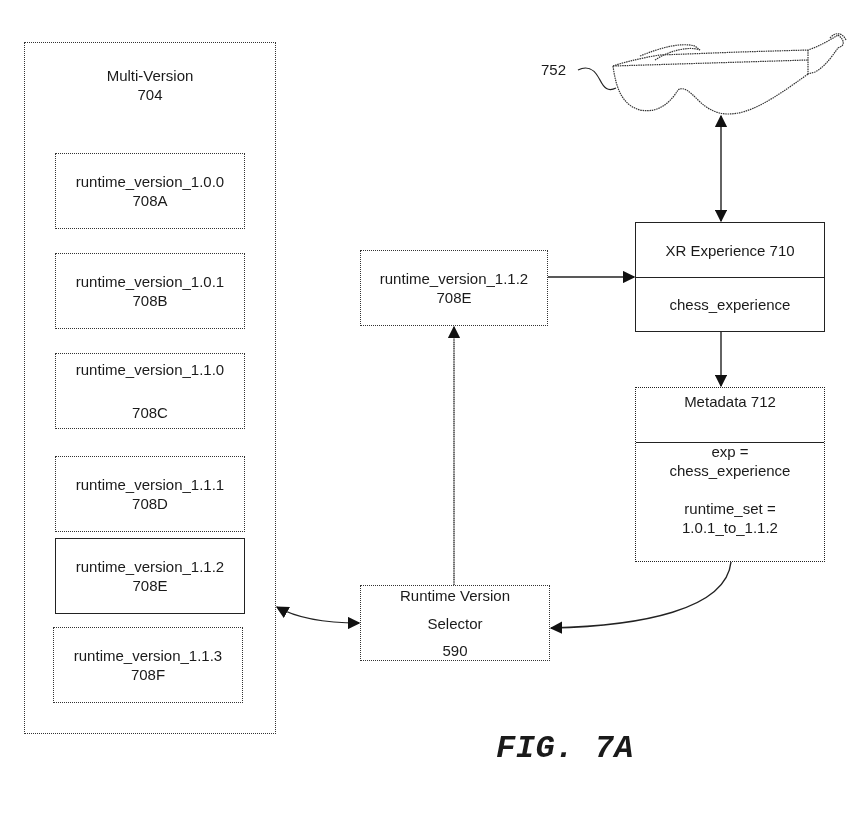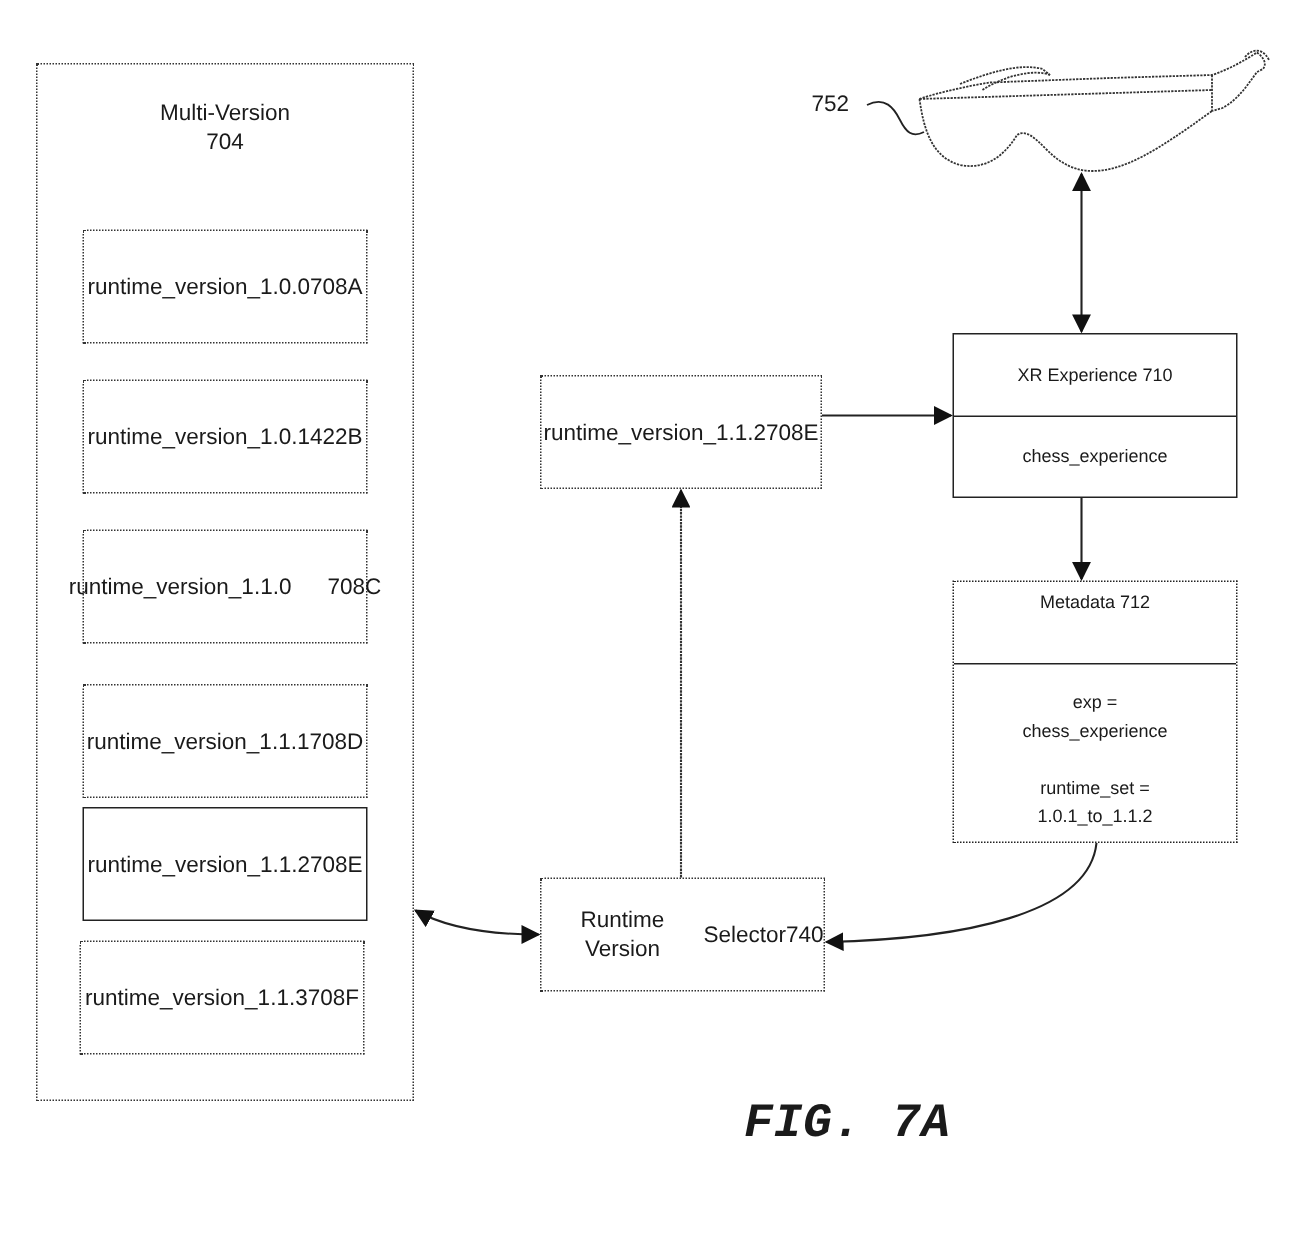"runtime_version_1.0.0" .box { flex-direction: row -> column }
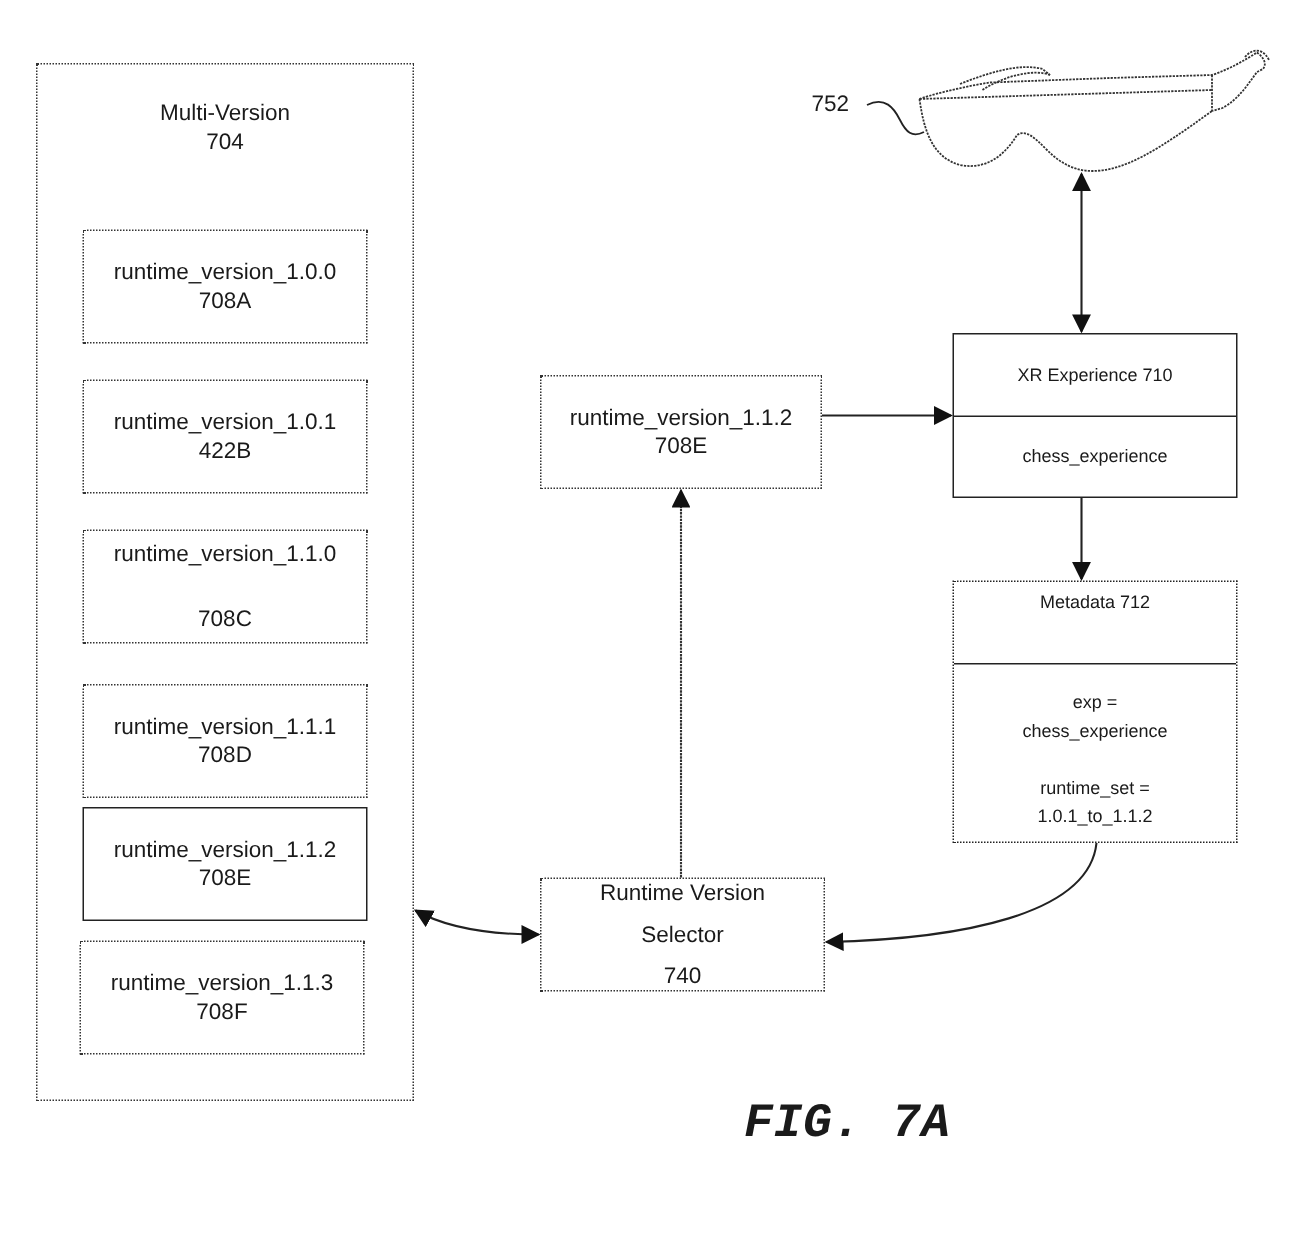"XR Experience 710" .split-box { font-size: 12px -> 15px }
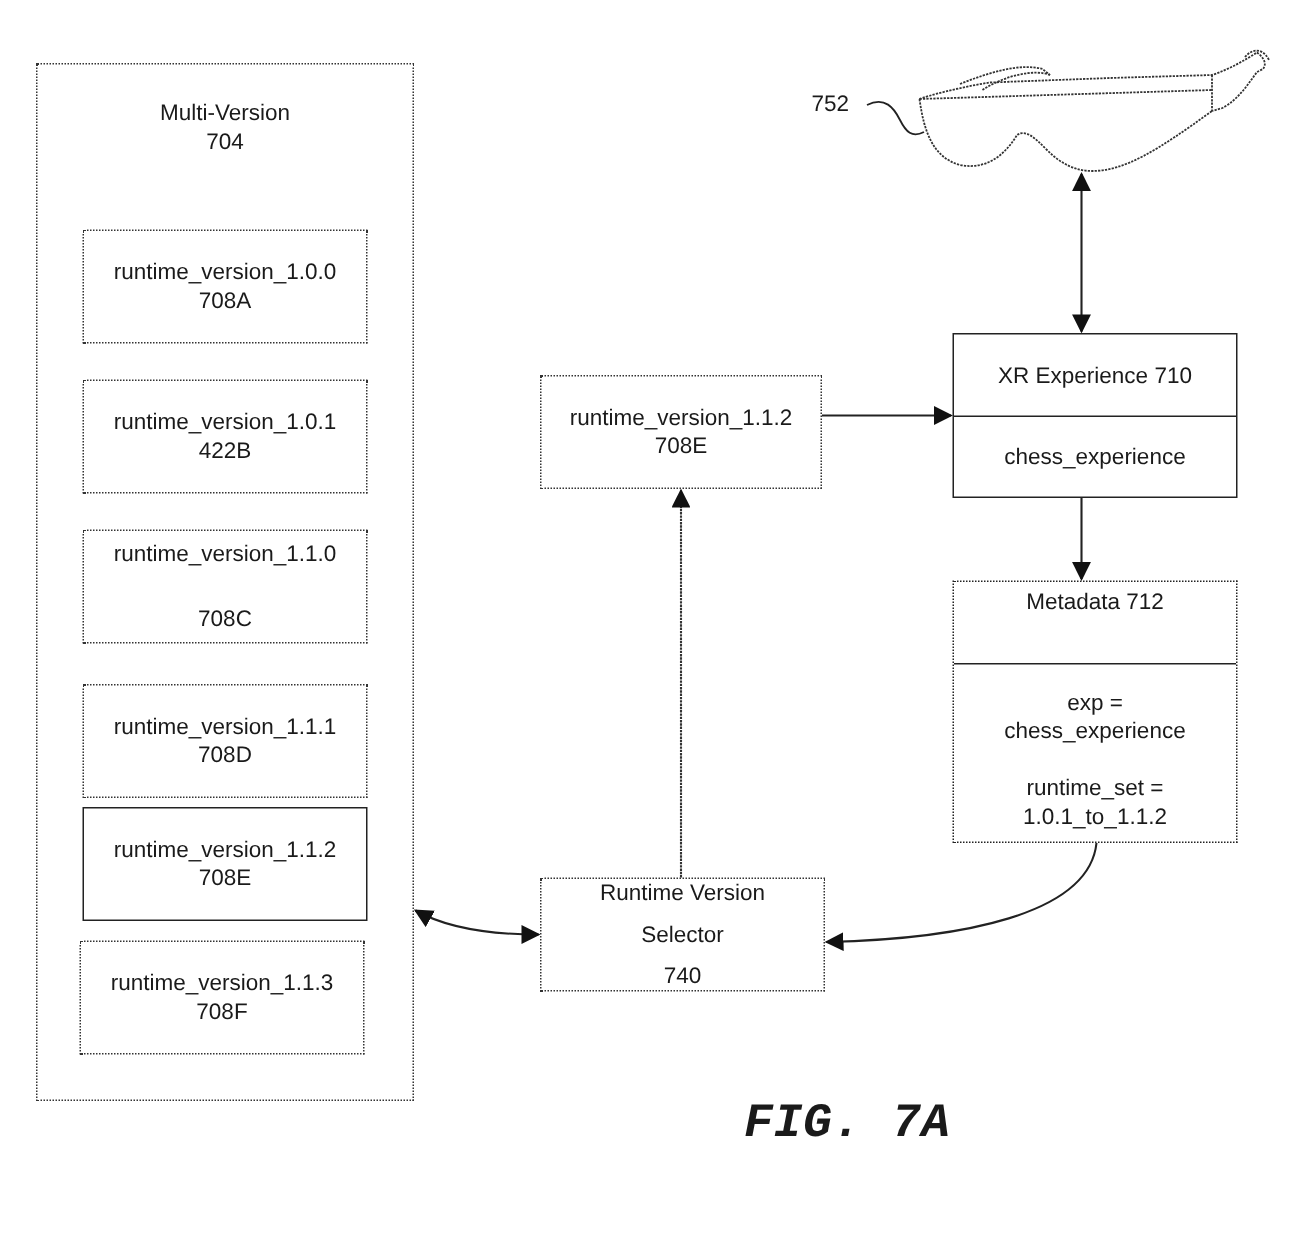"422B" div { text: 422B -> 708B }
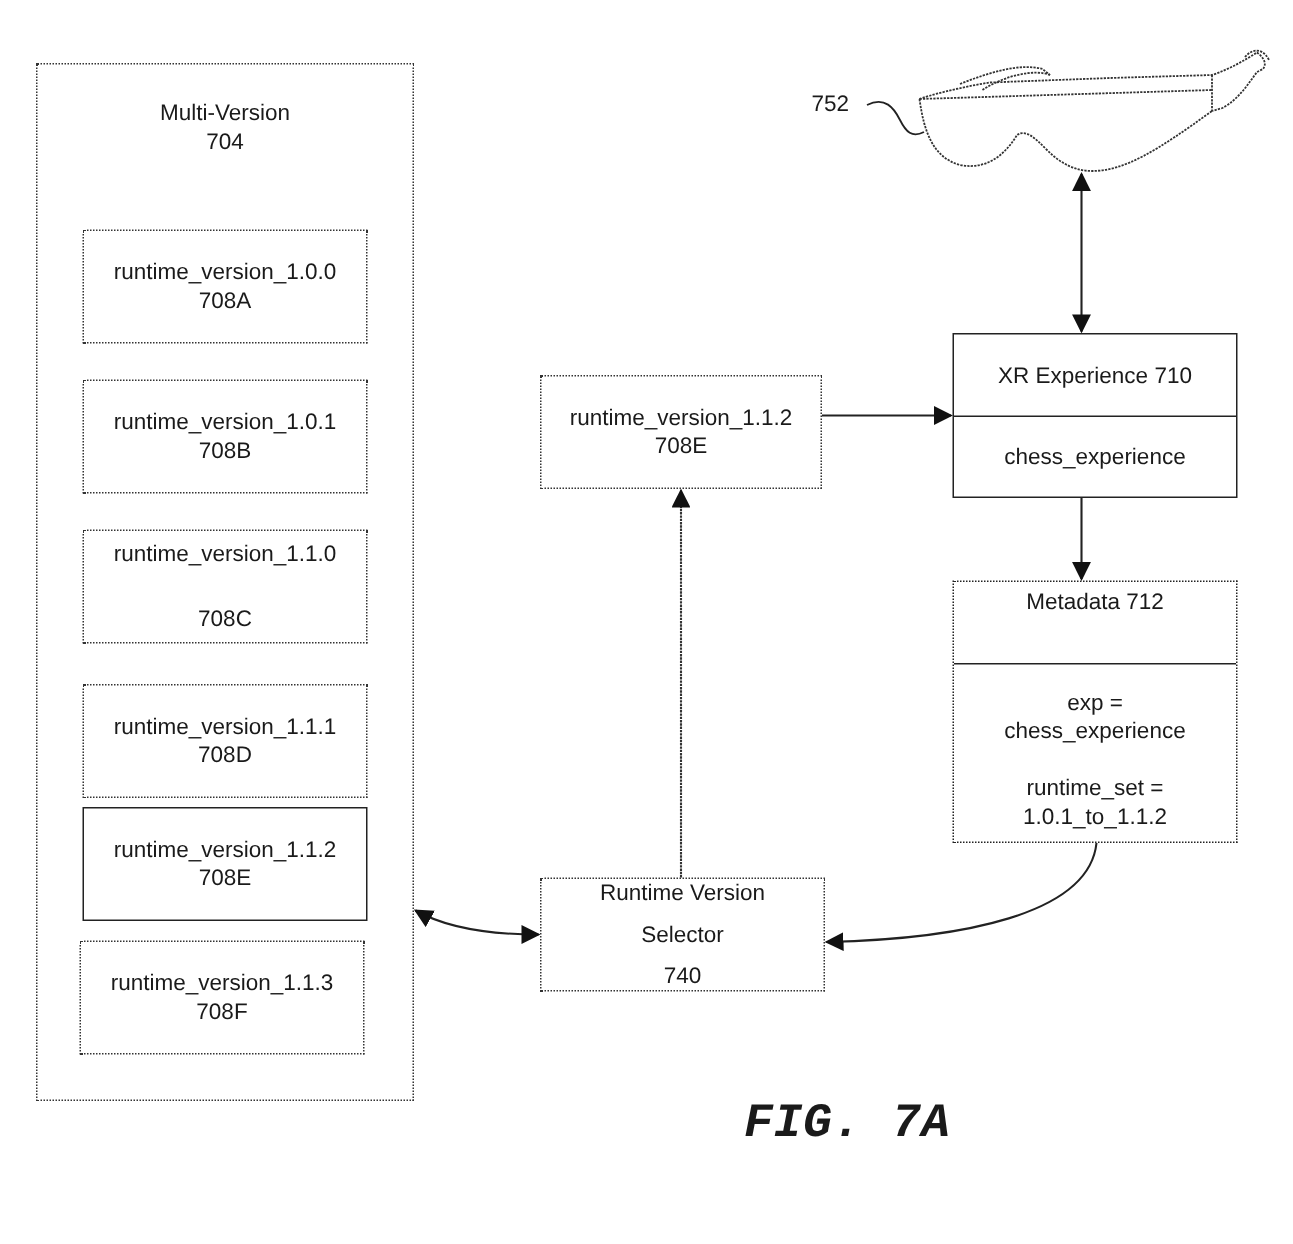"exp =" div.sec { top: 60px -> 43px }
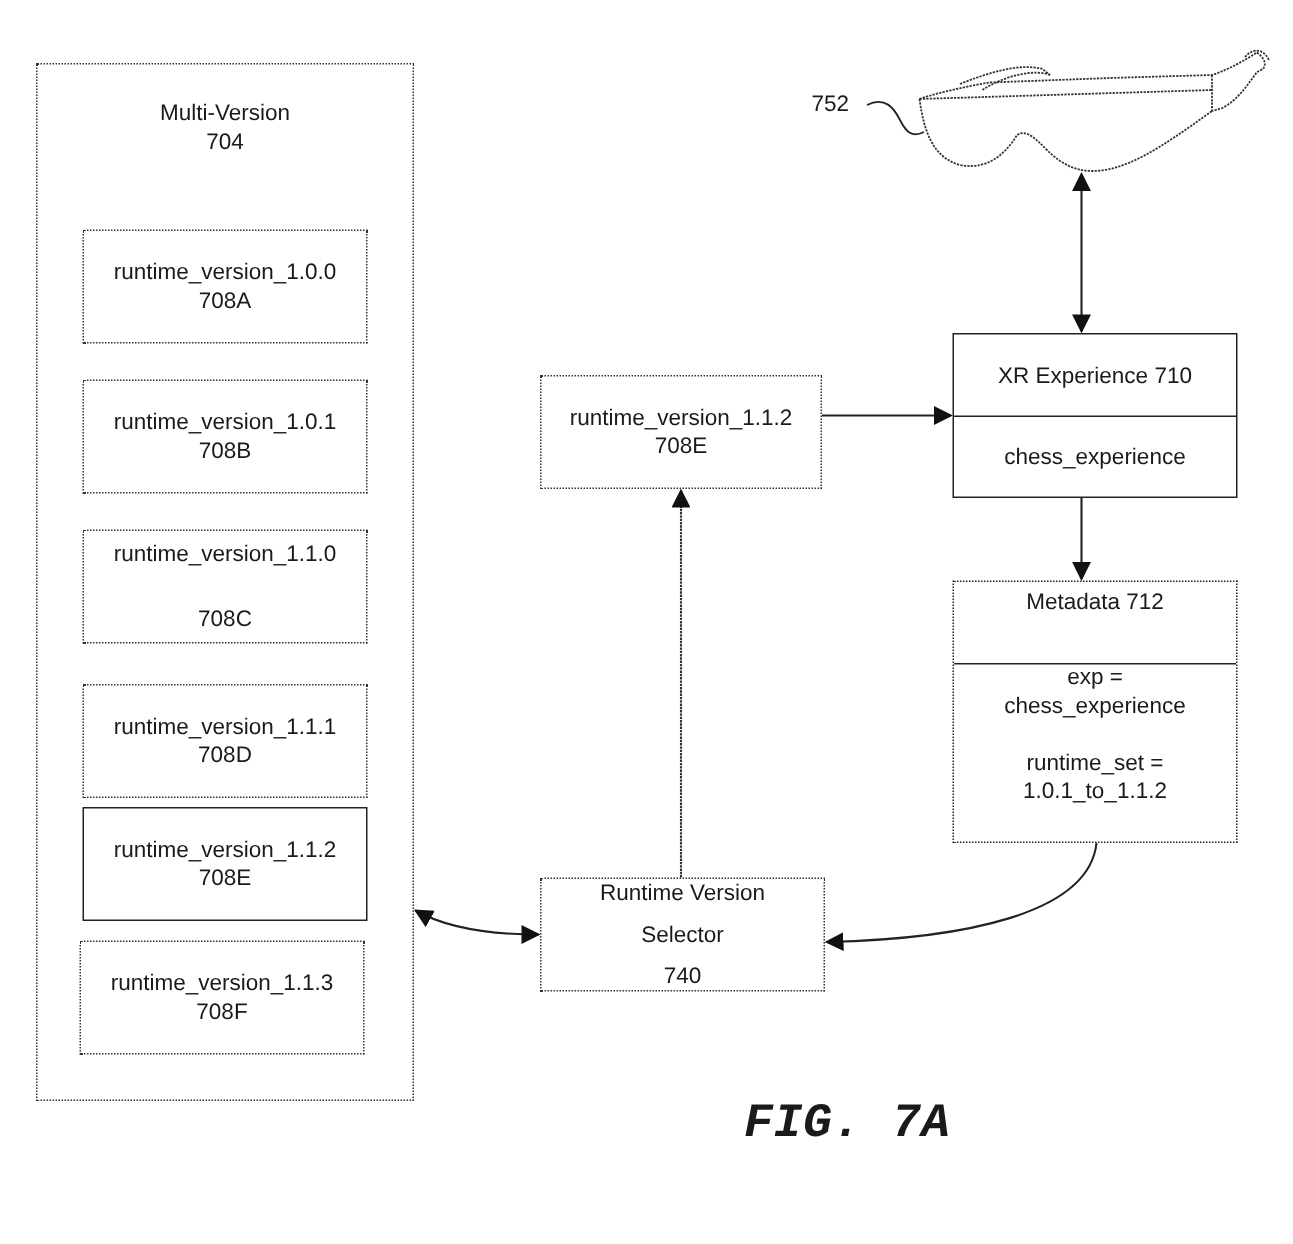"740" div { text: 740 -> 590 }
